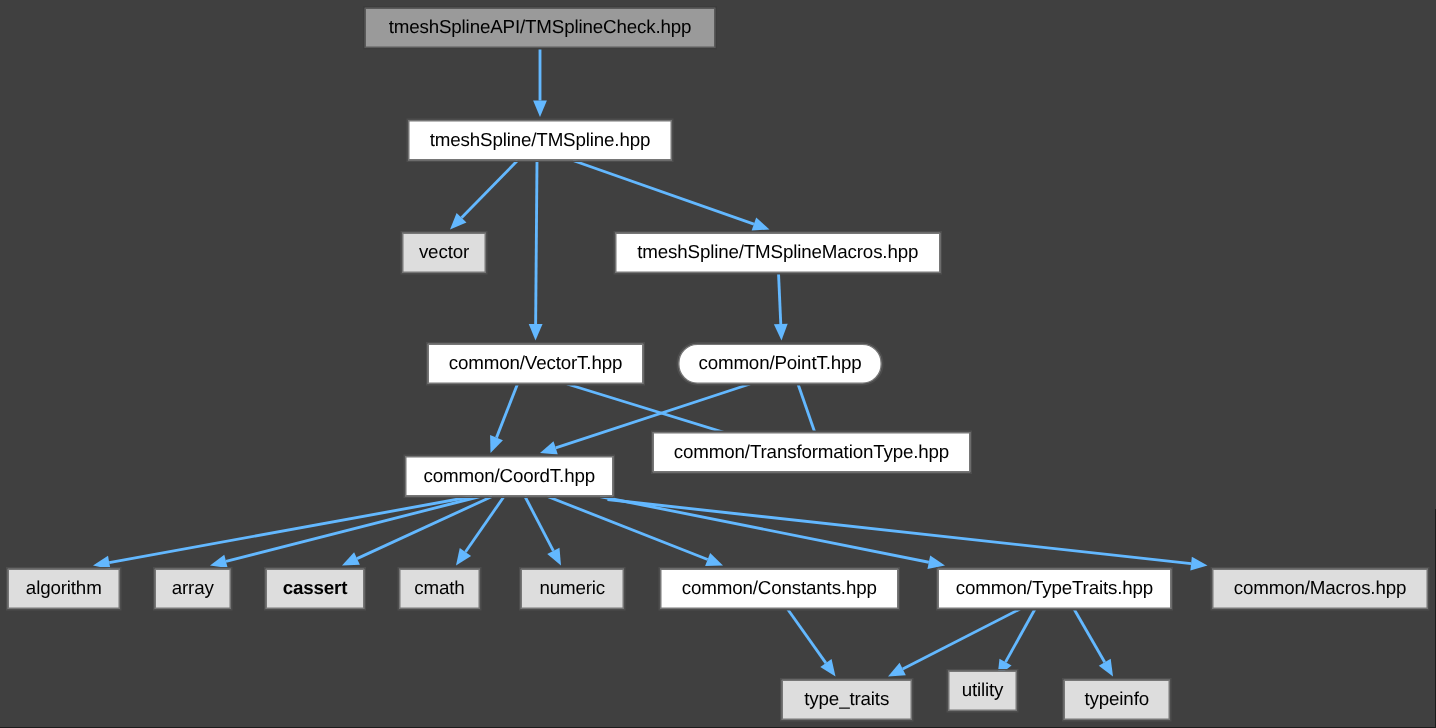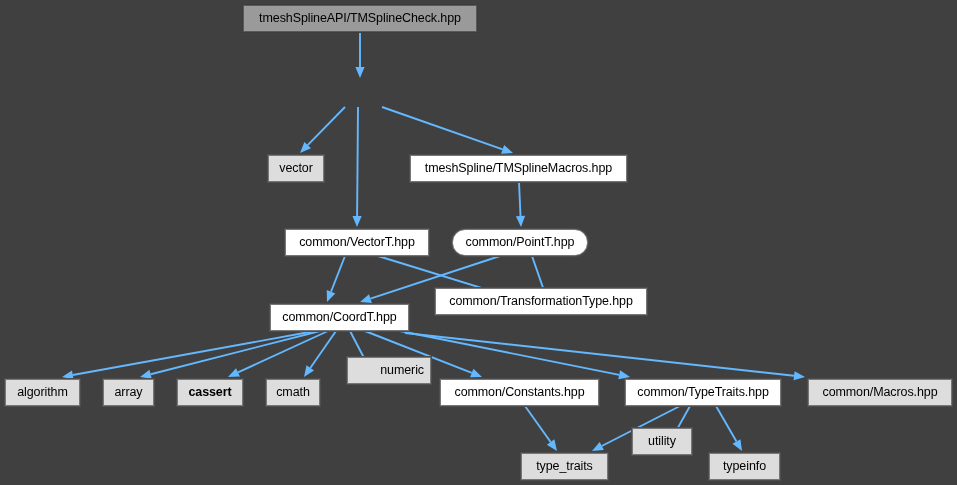"tmeshSpline/TMSpline.hpp" div.node { html: none -> <div> <span>tmeshSpline/TMSpline.hpp</span> </div> }
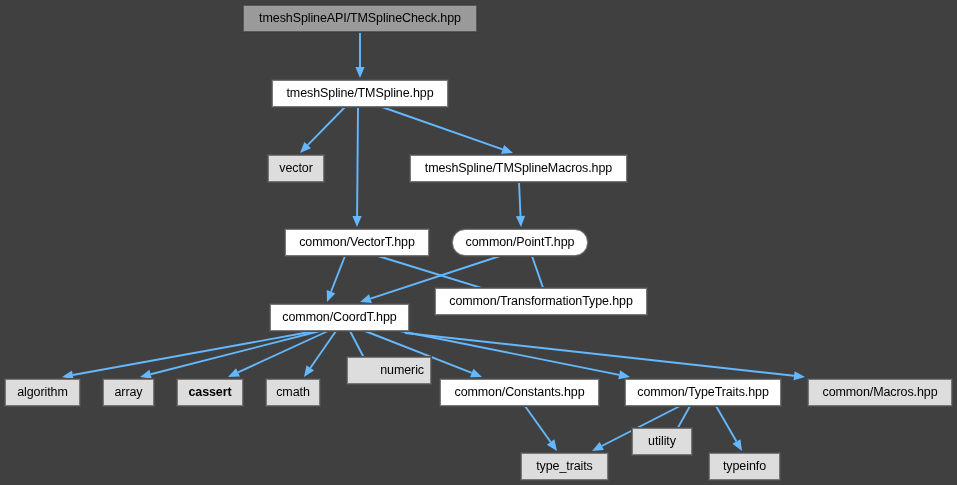"numeric" div.node { justify-content: flex-end -> none; top: 357px -> 379px; width: 84px -> 69px }
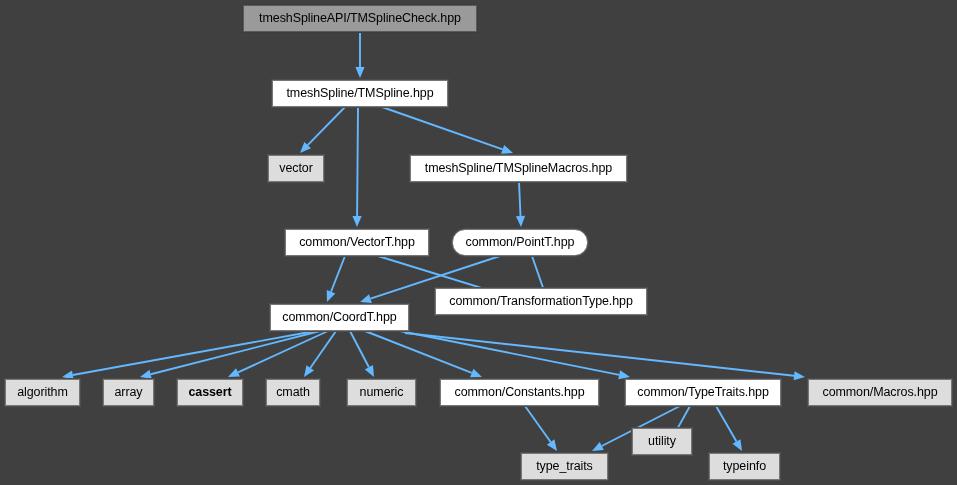"utility" div.node { top: 428px -> 447px; width: 60px -> 46px }
